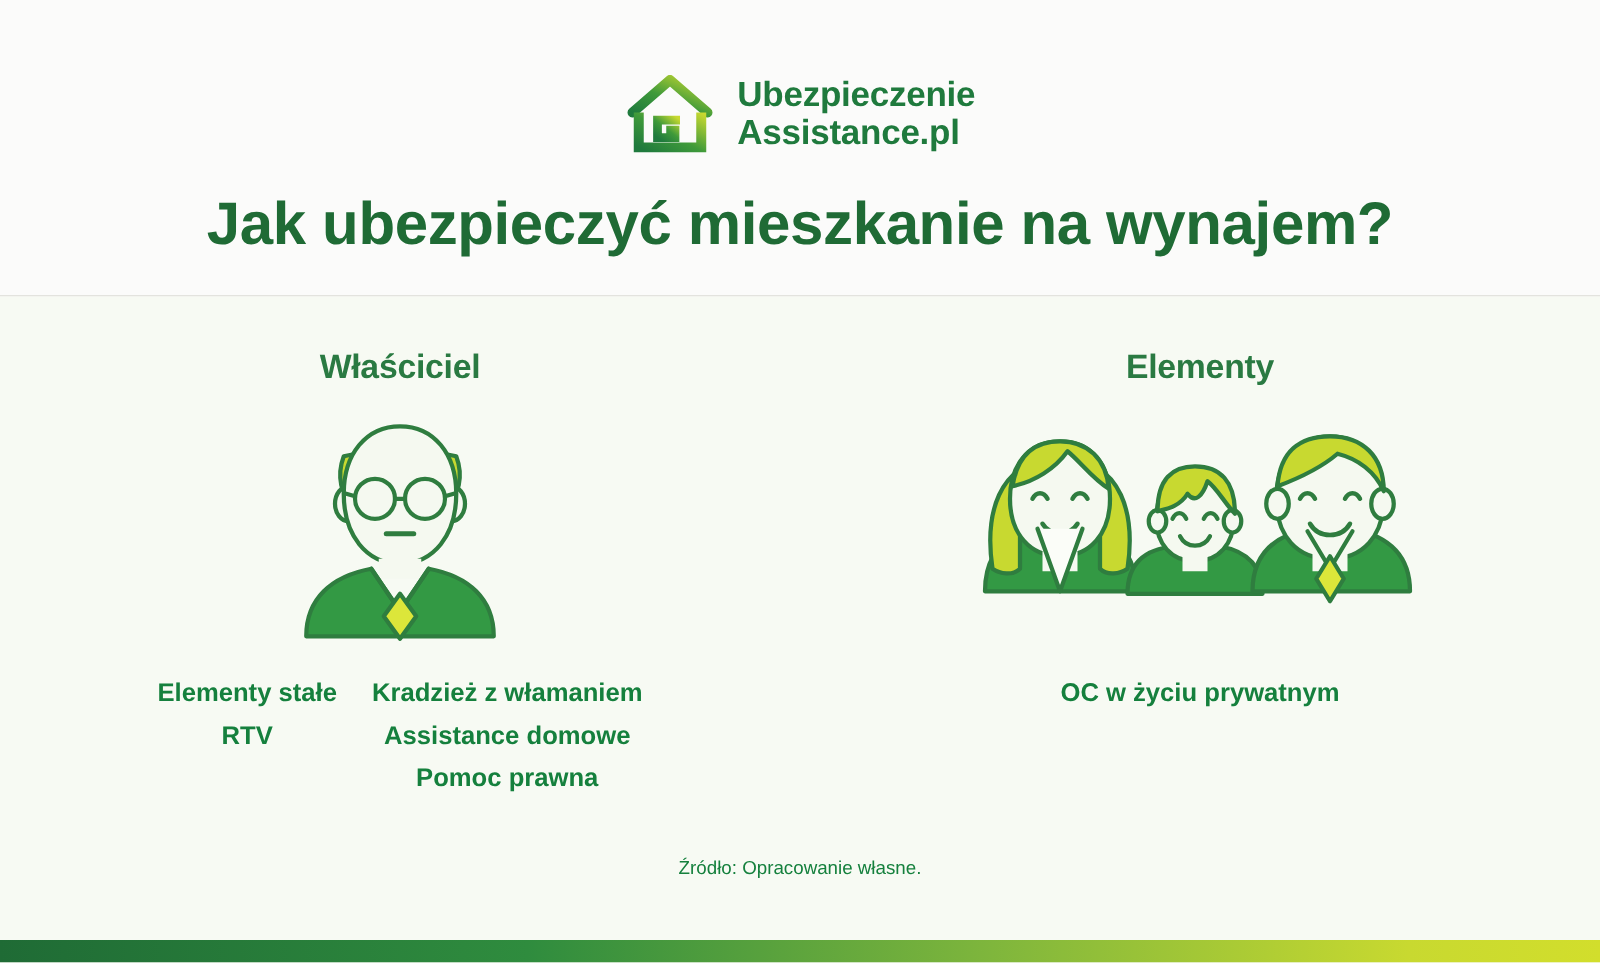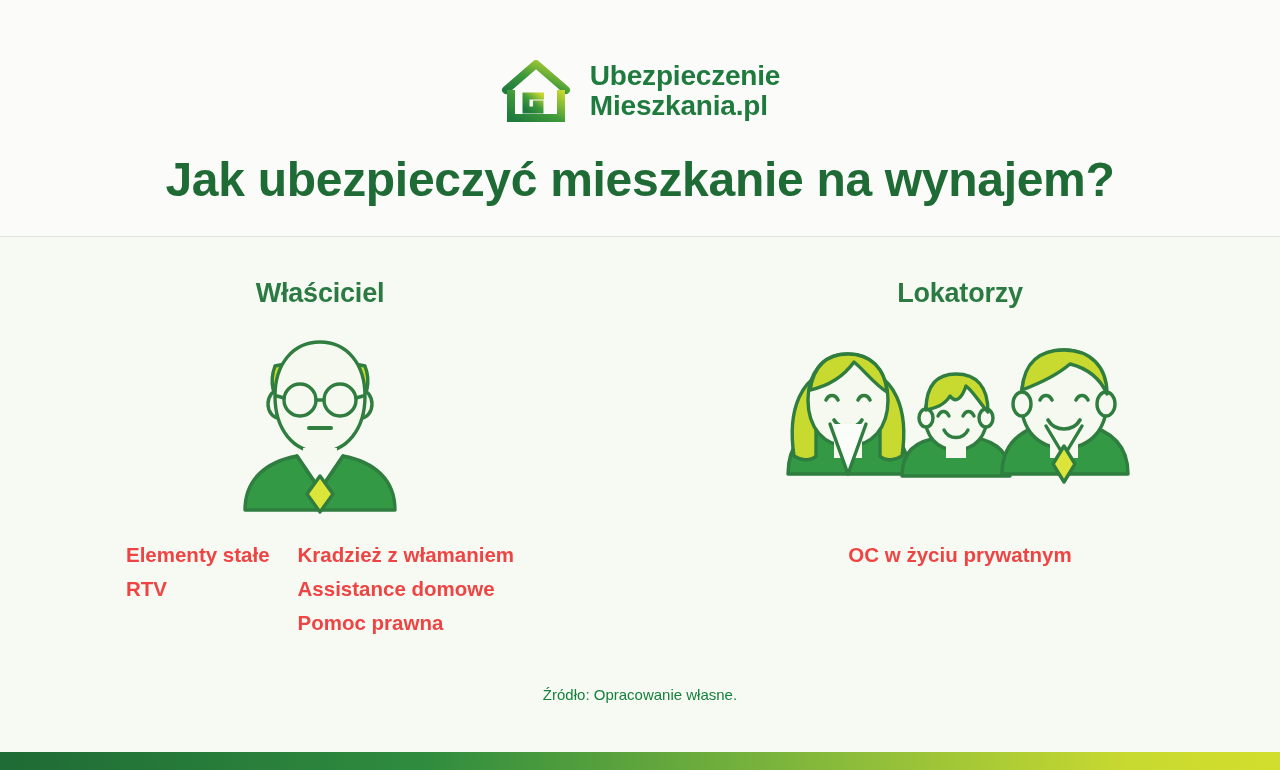"Mieszkania.pl" span.logo-line-2 { text: Mieszkania.pl -> Assistance.pl }
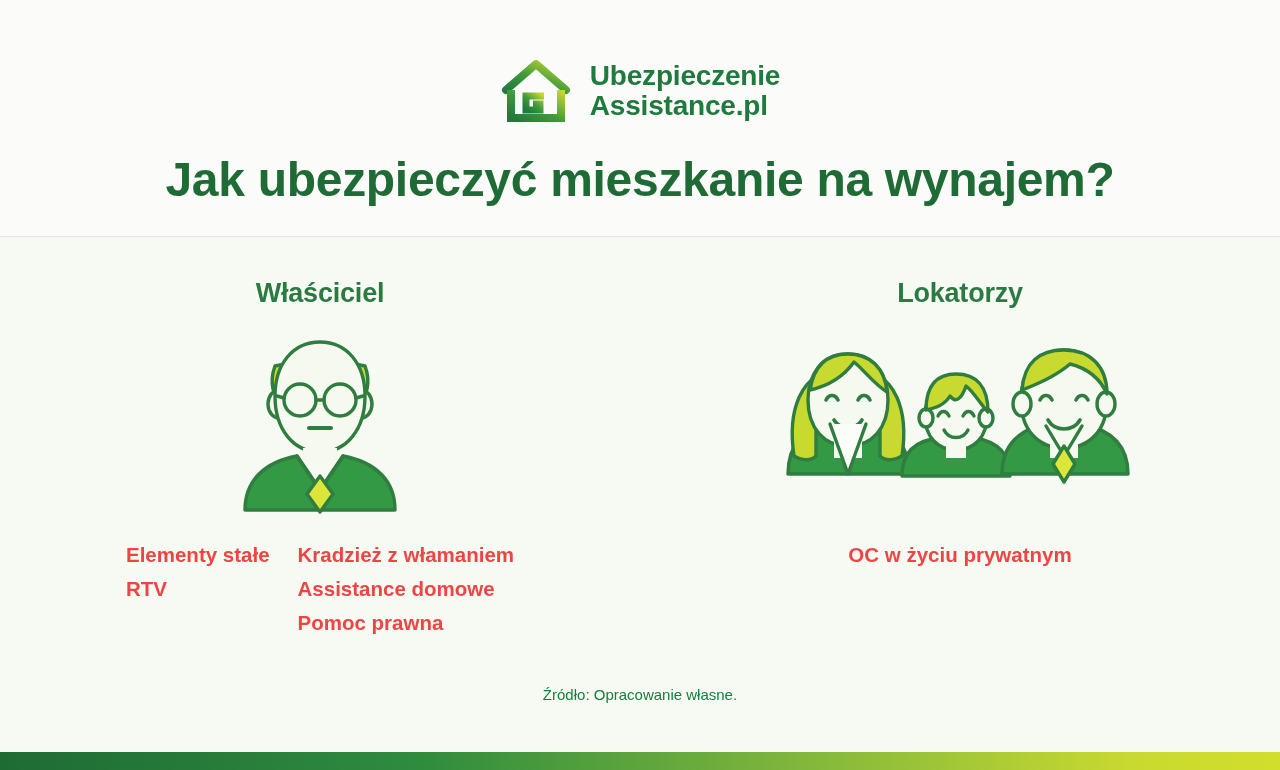"Lokatorzy" div.col-heading { text: Lokatorzy -> Elementy }
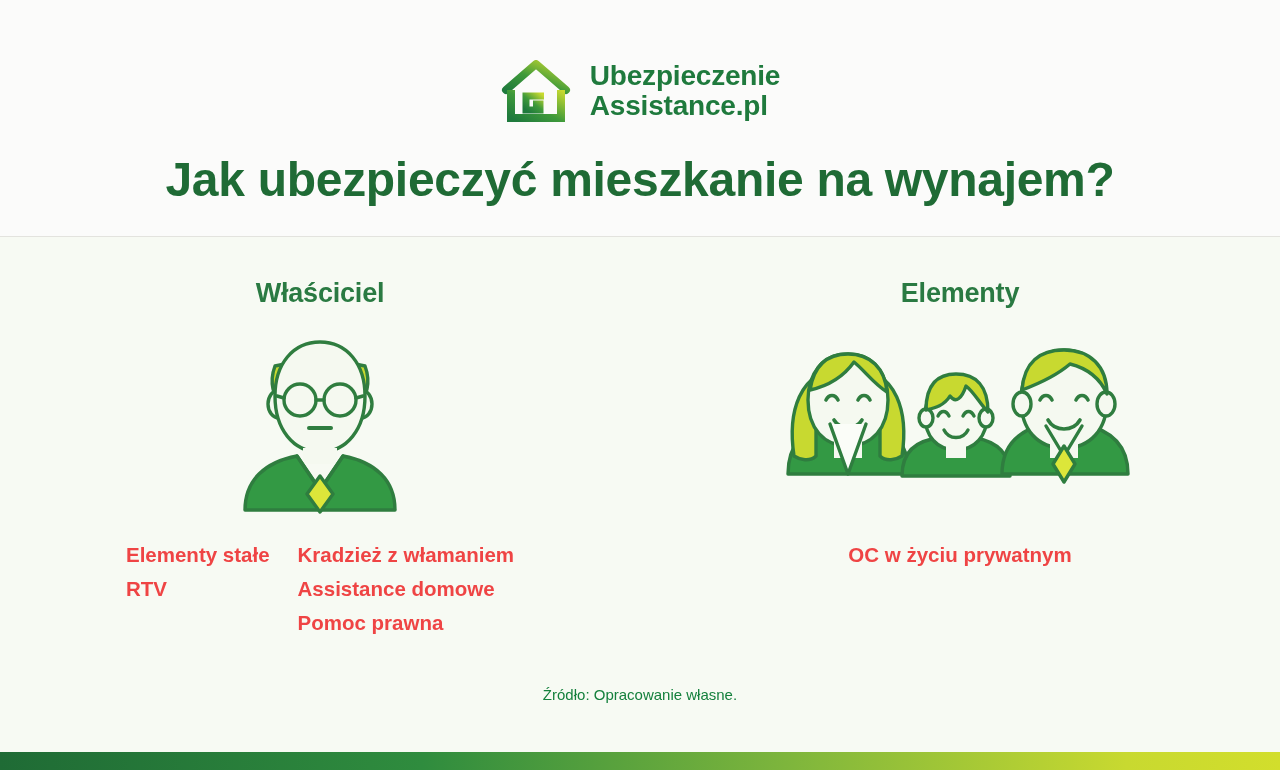"Elementy stałe" .list-block { color: #ef4444 -> #15803d; text-align: left -> center }
